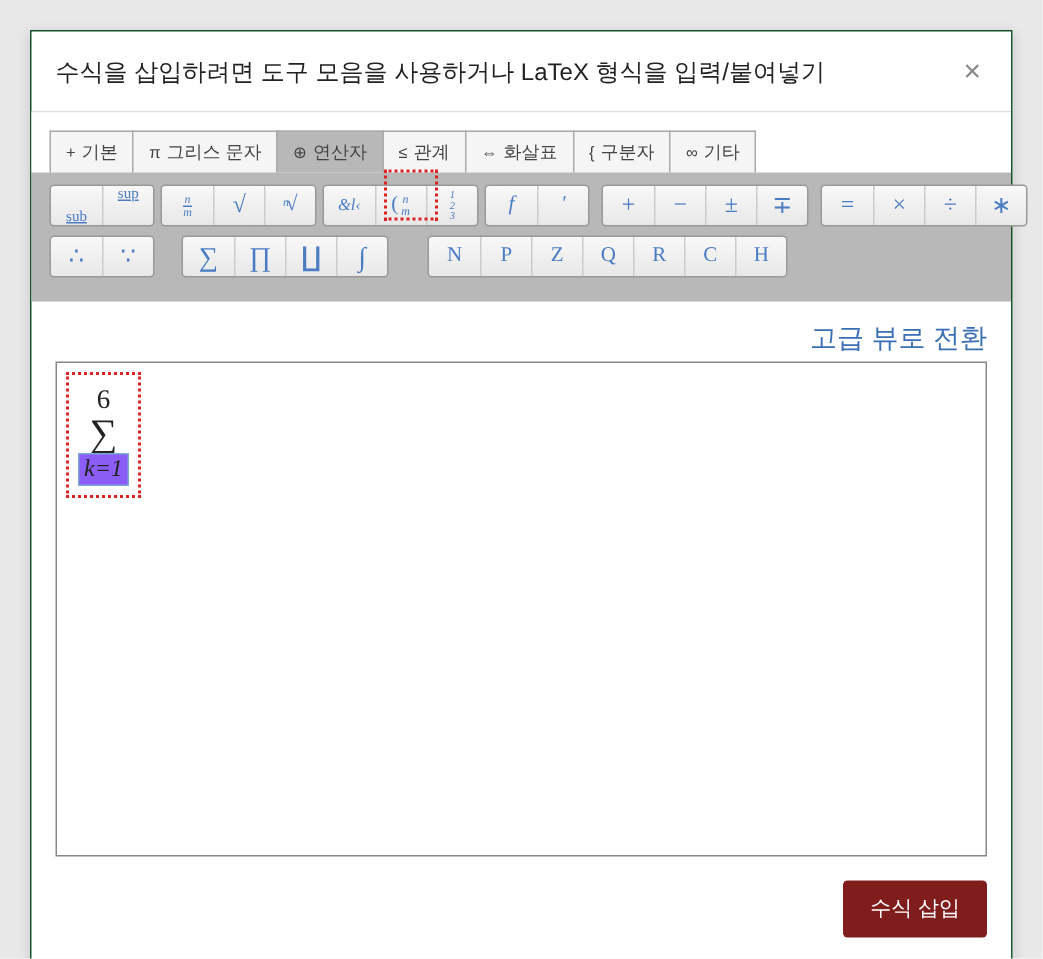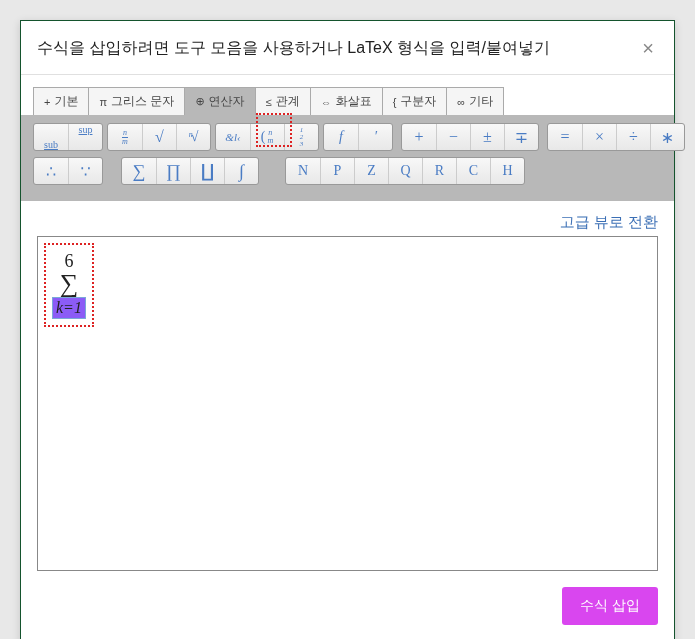"고급 뷰로 전환" .advanced-link { font-size: 15px -> 18px }
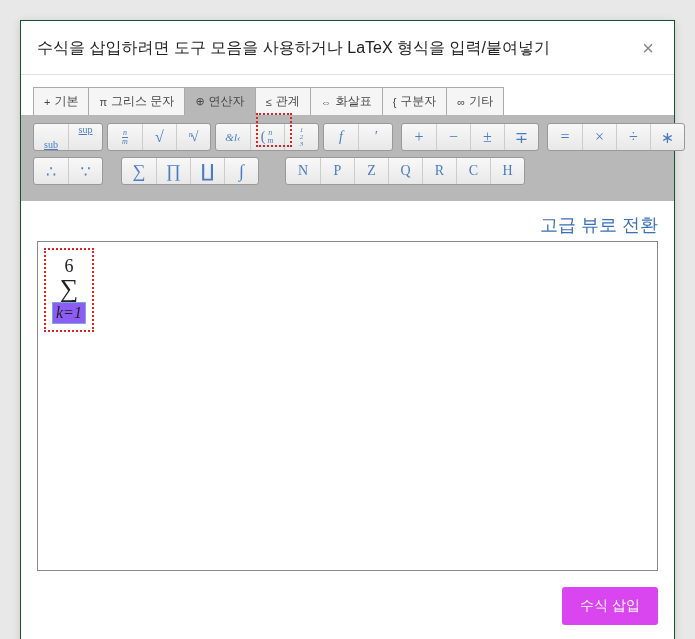"수식 삽입" .insert-btn { background: #d946ef -> #7f1d1d }
